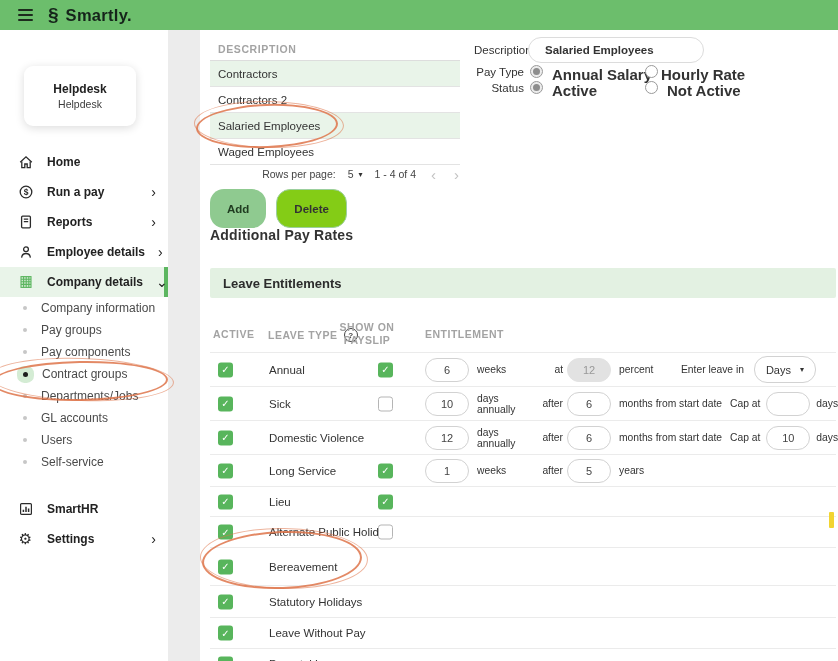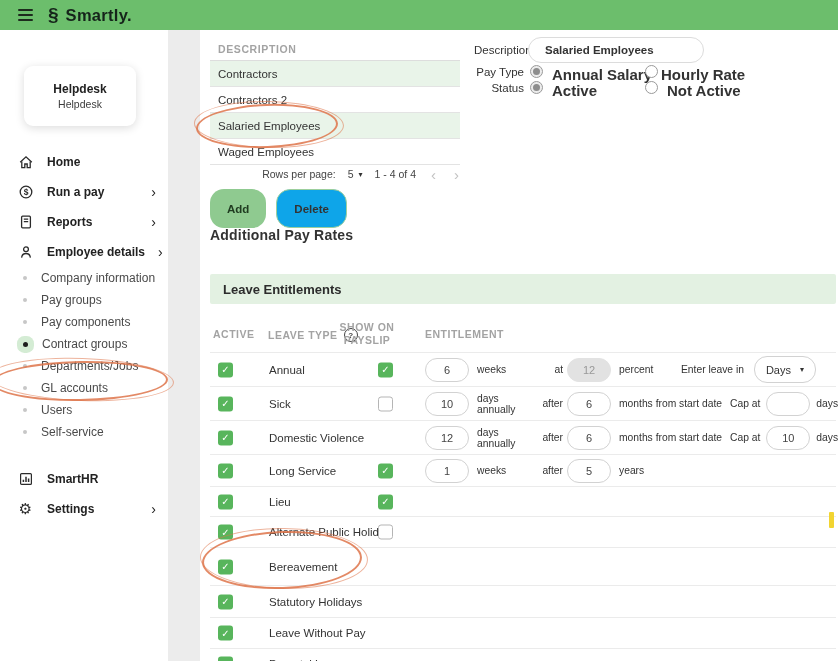"Delete" .btn-delete { background: #0ea5e9 -> #84cc16 }
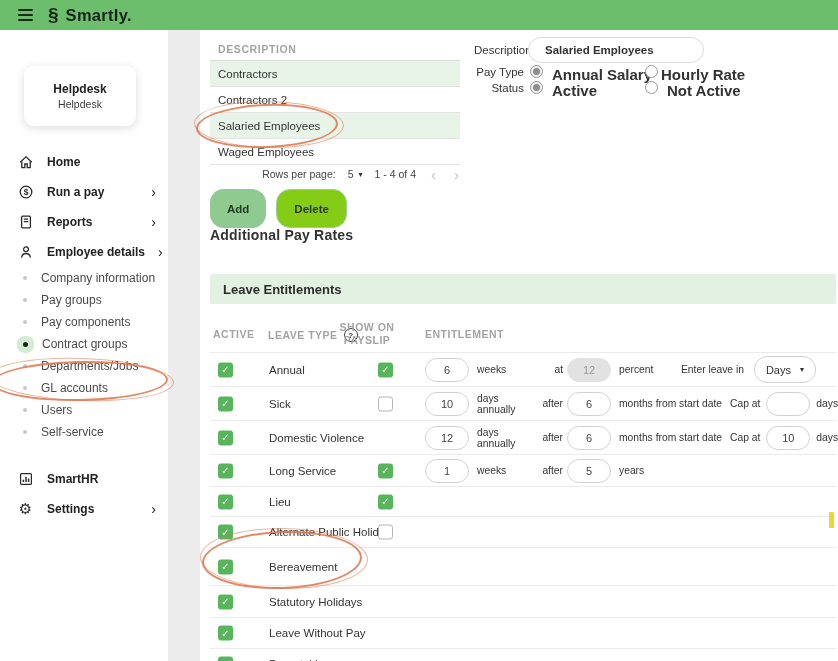"Company details" div.navitem { html: none -> <div> <span> <svg> <rect></rect> <path></path> </svg> </span> <span>Company details</span> <span>⌄</span> </div> }
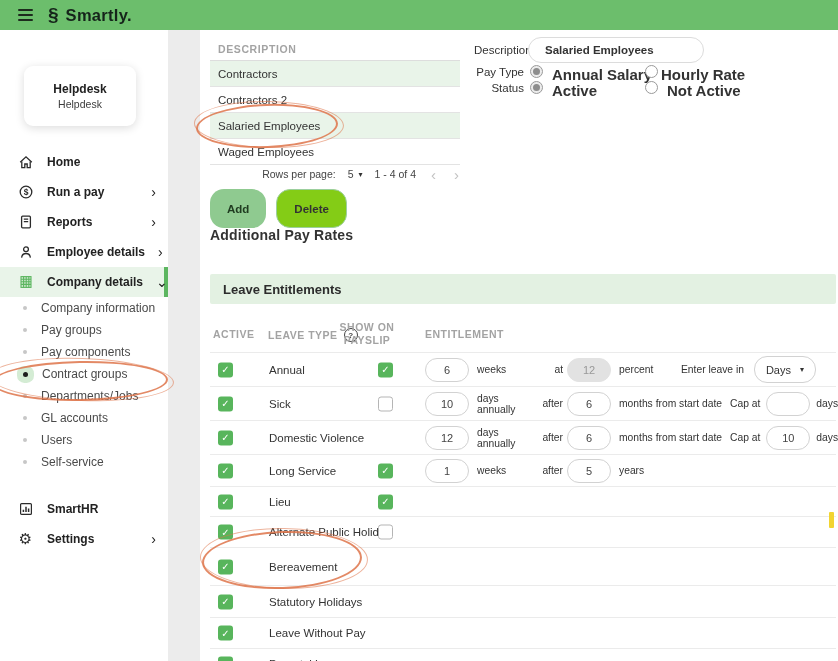"Leave Entitlements" .banner { top: 274px -> 268px }
